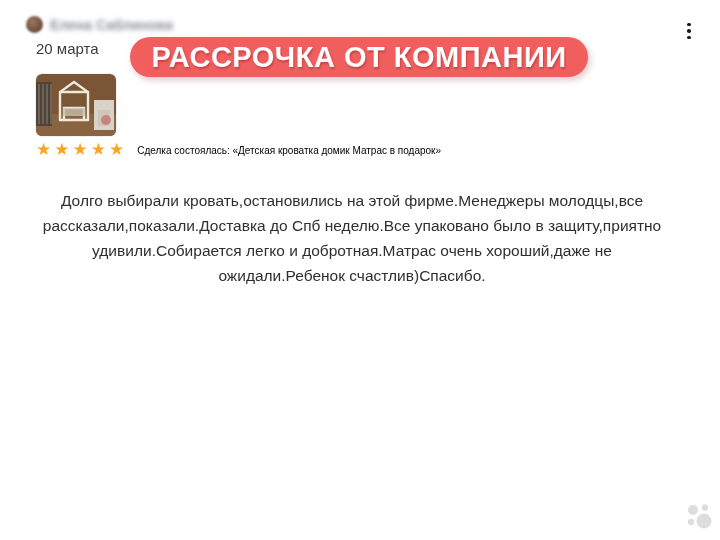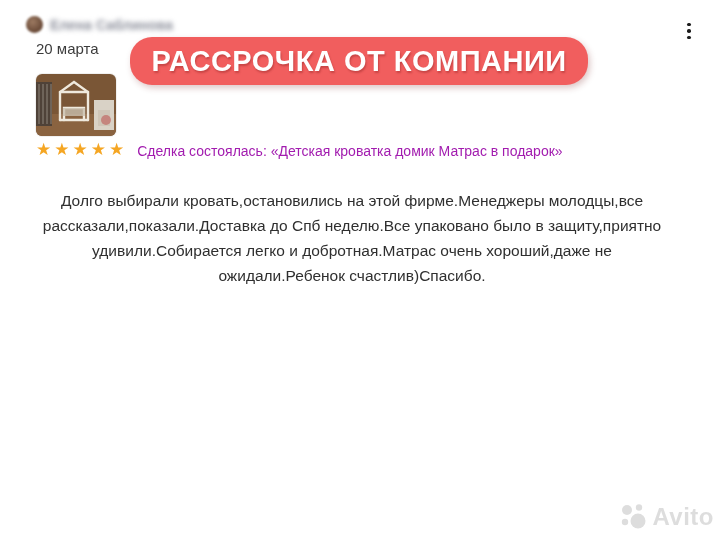"РАССРОЧКА ОТ КОМПАНИИ" .promo-banner { height: 48px -> 40px }
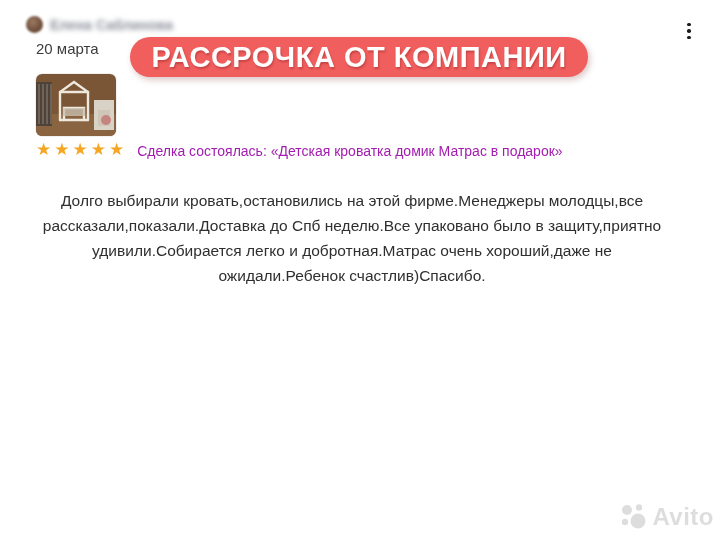"Сделка состоялась: «Детская кроватка" .deal-text { color: #a21caf -> #000000; font-size: 14px -> 10px }
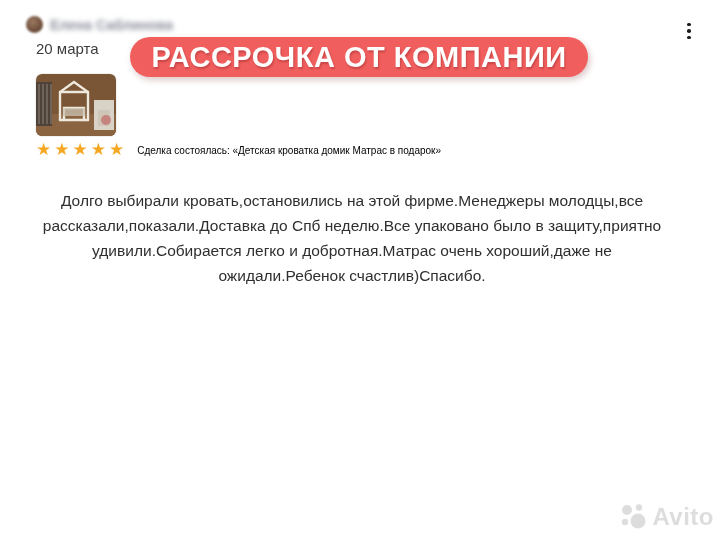"Avito" span.watermark-label { html: <span>Avito</span> -> none }
